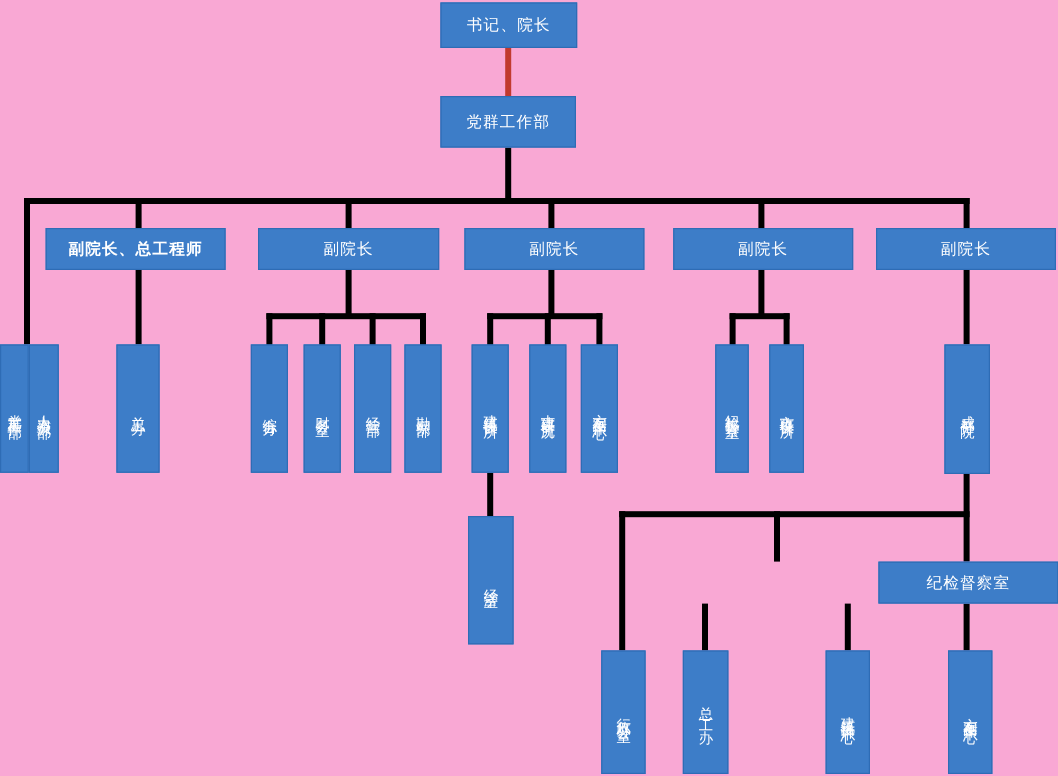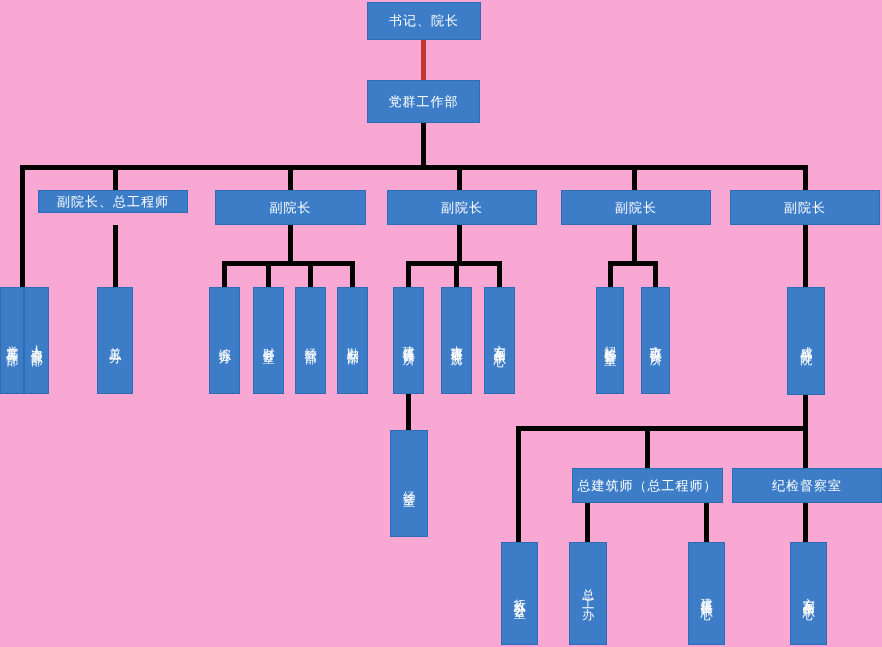"副院长、总工程师" div.node { font-weight: none -> bold; height: 23px -> 35px }
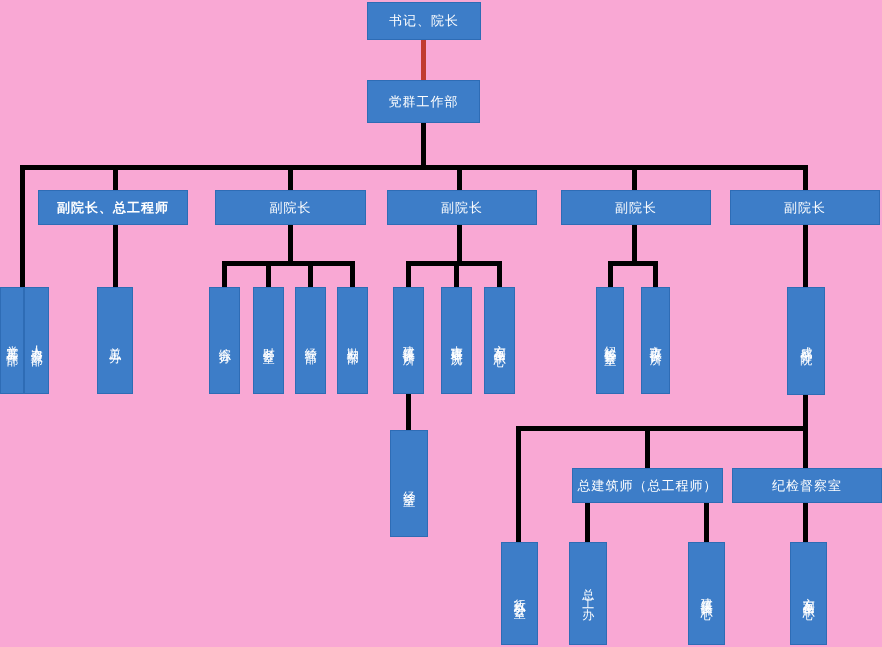"总建筑师（总工程师）" div.node { html: <div>总建筑师（总工程师）</div> -> none }
